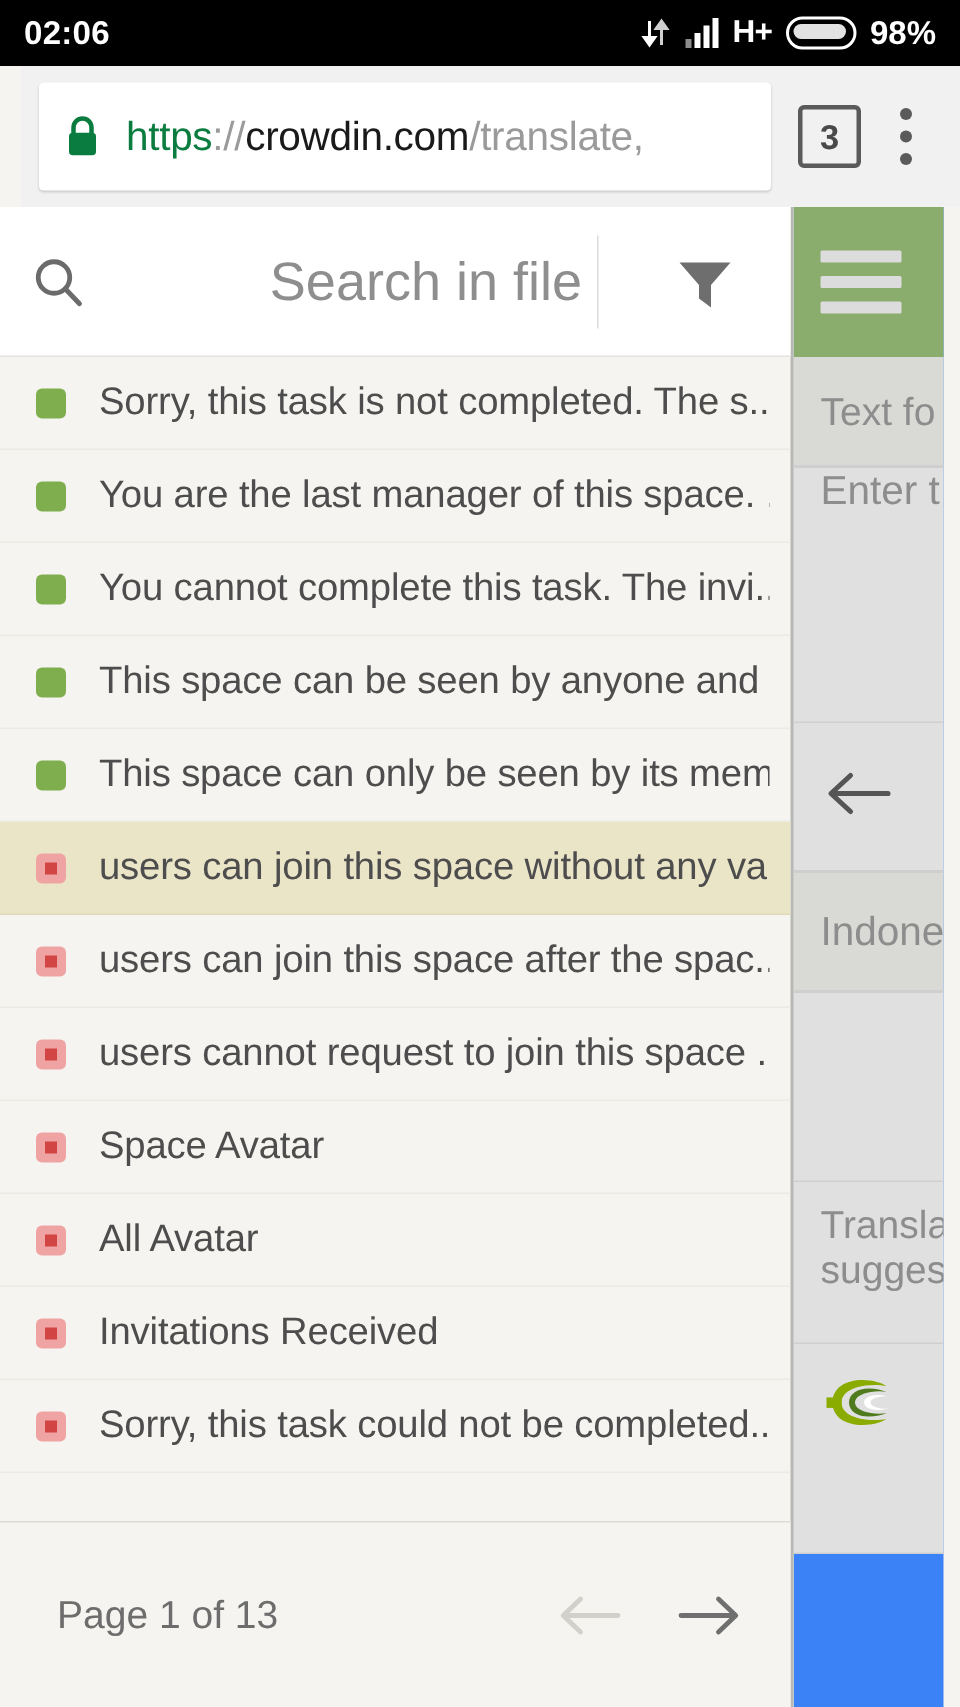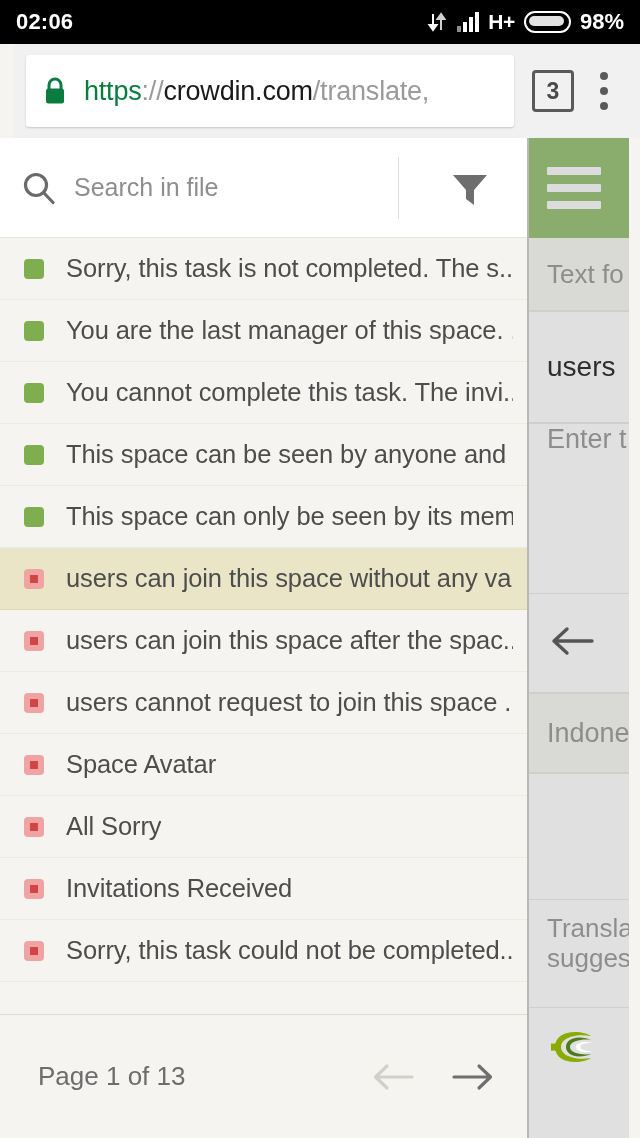"Search in file" .search-input { font-size: 25px -> 36px; text-align: none -> right }
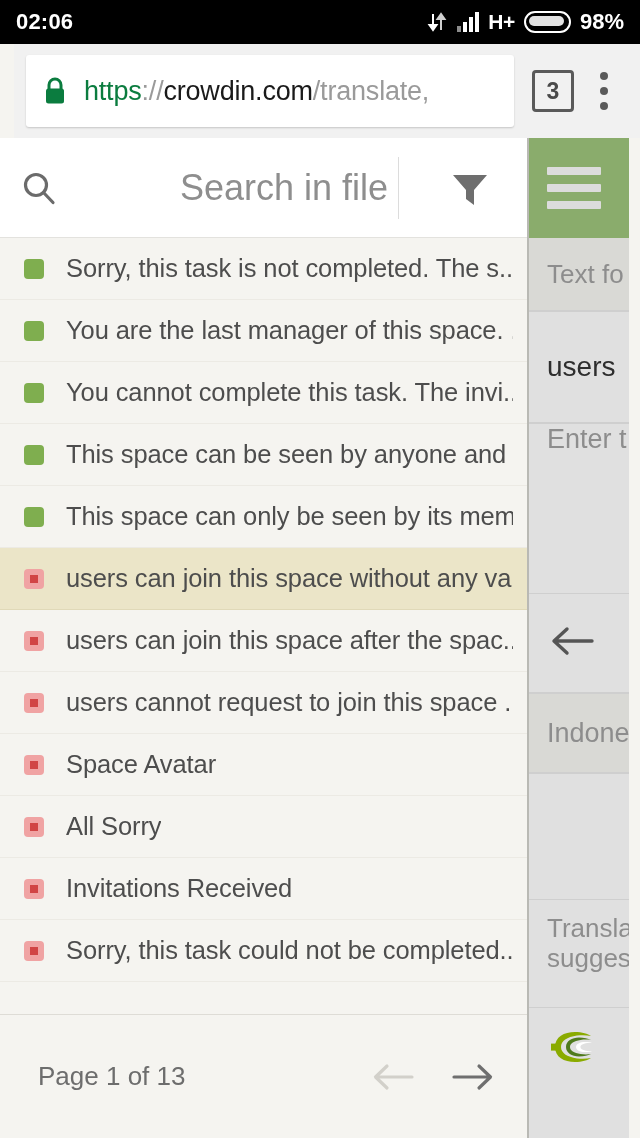"users" div.rp-block { html: <div>users</div> -> none }
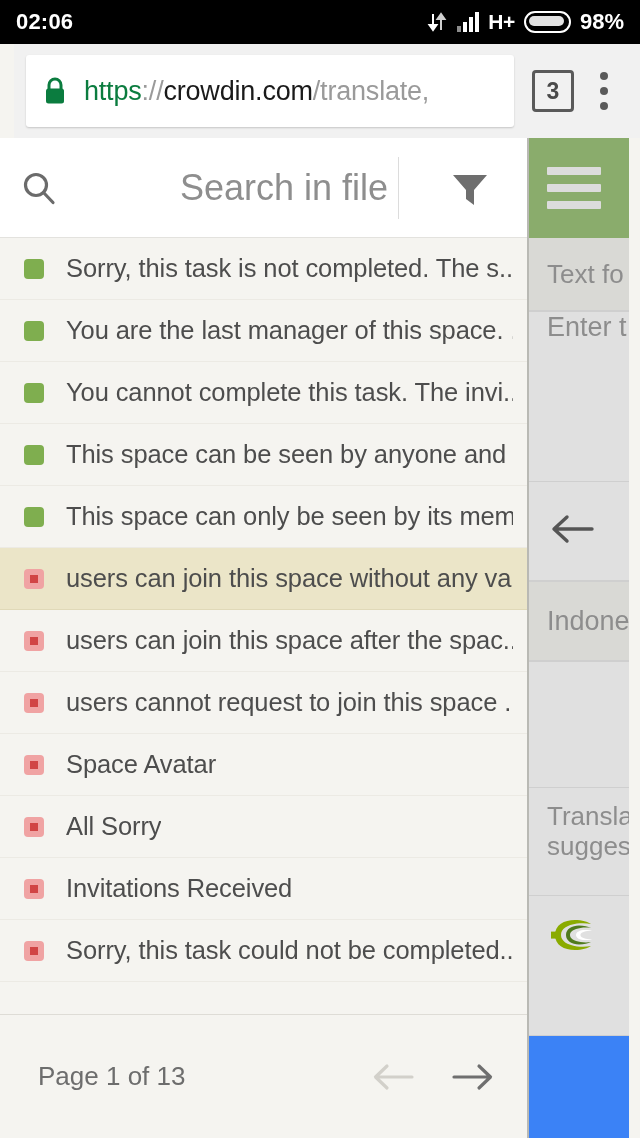"All Sorry" span.stext { text: Sorry -> Avatar }
